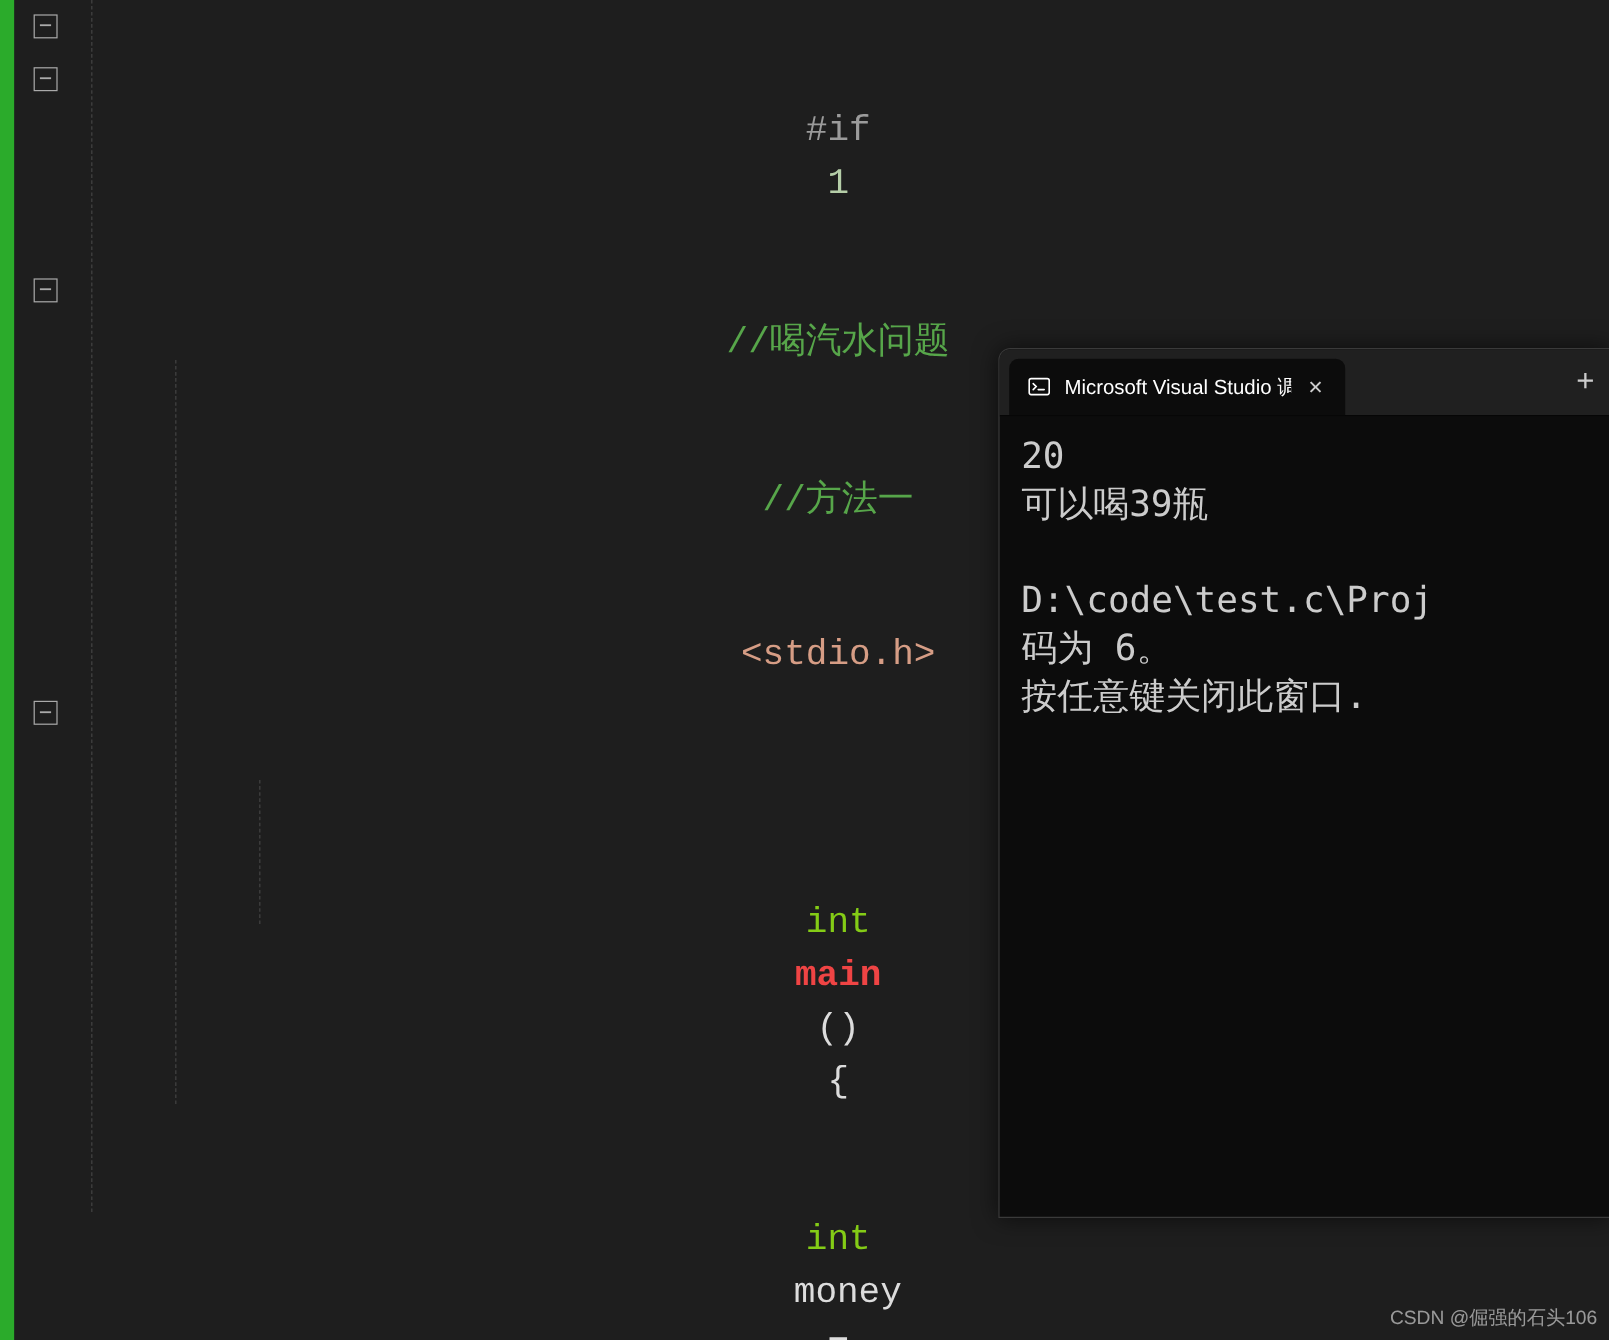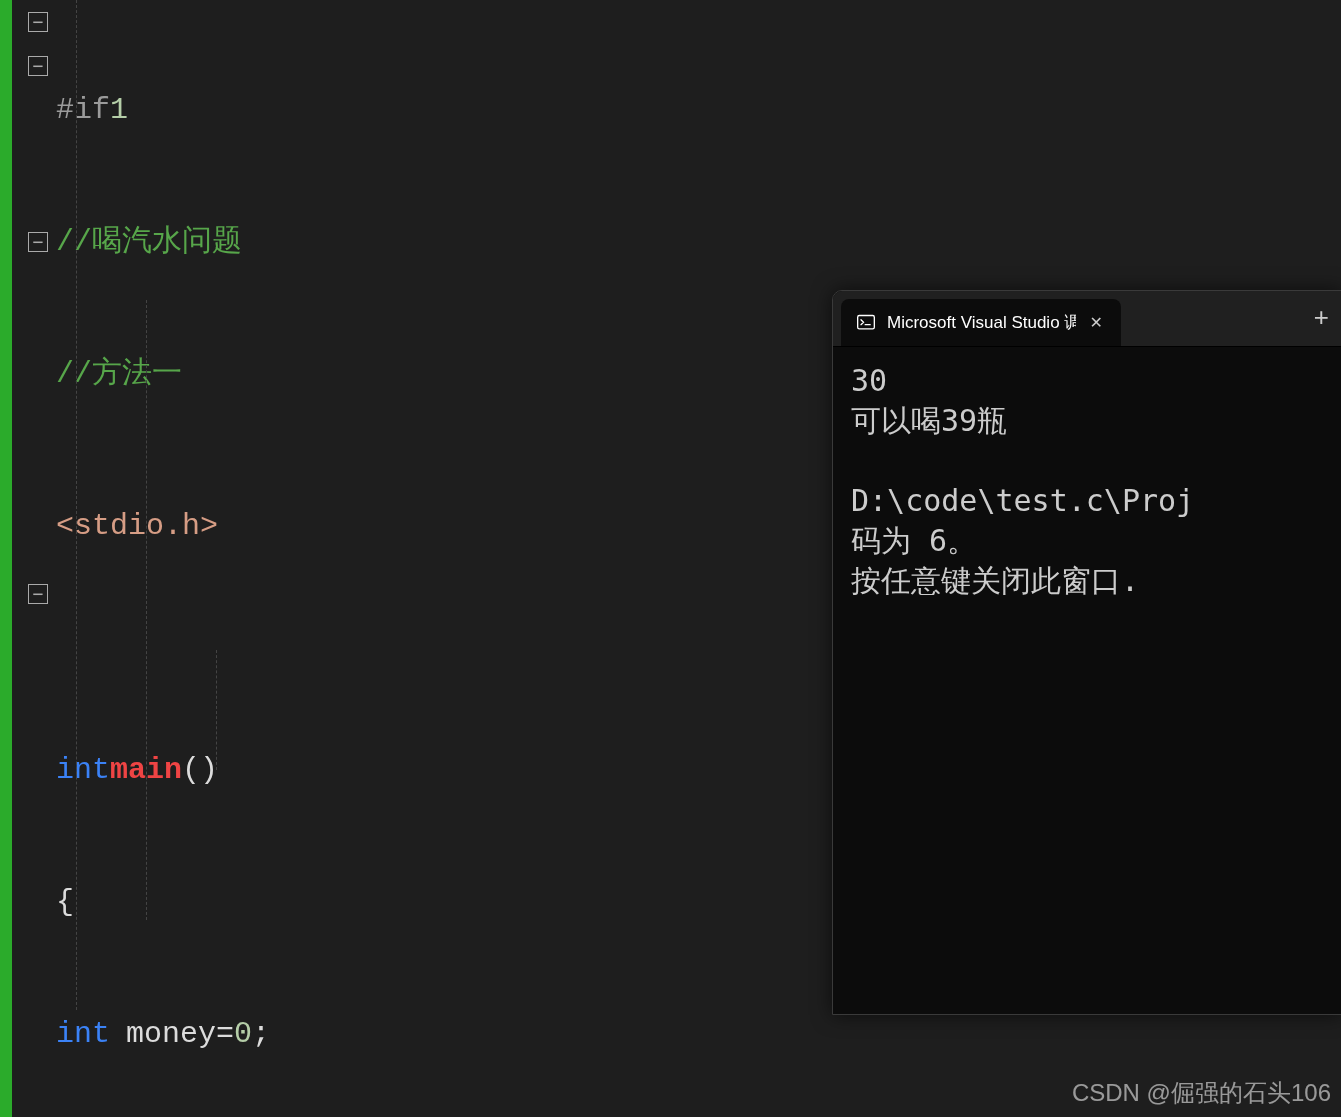"#if" .line { flex-direction: none -> column }
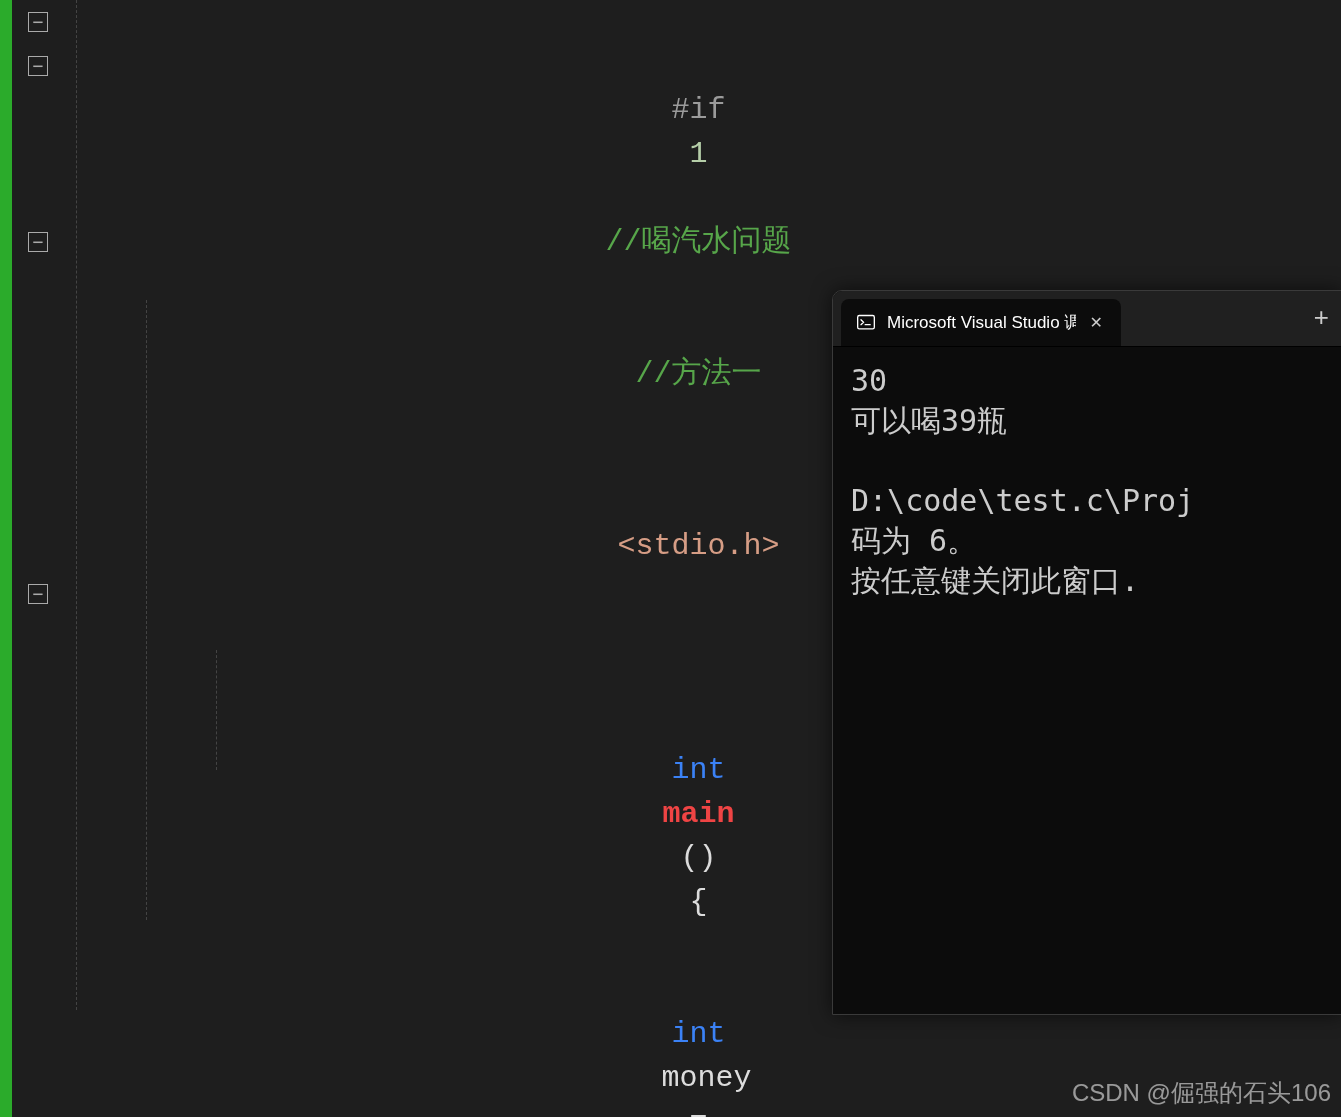"//喝汽水问题" .cmt { margin-top: none -> 44px }
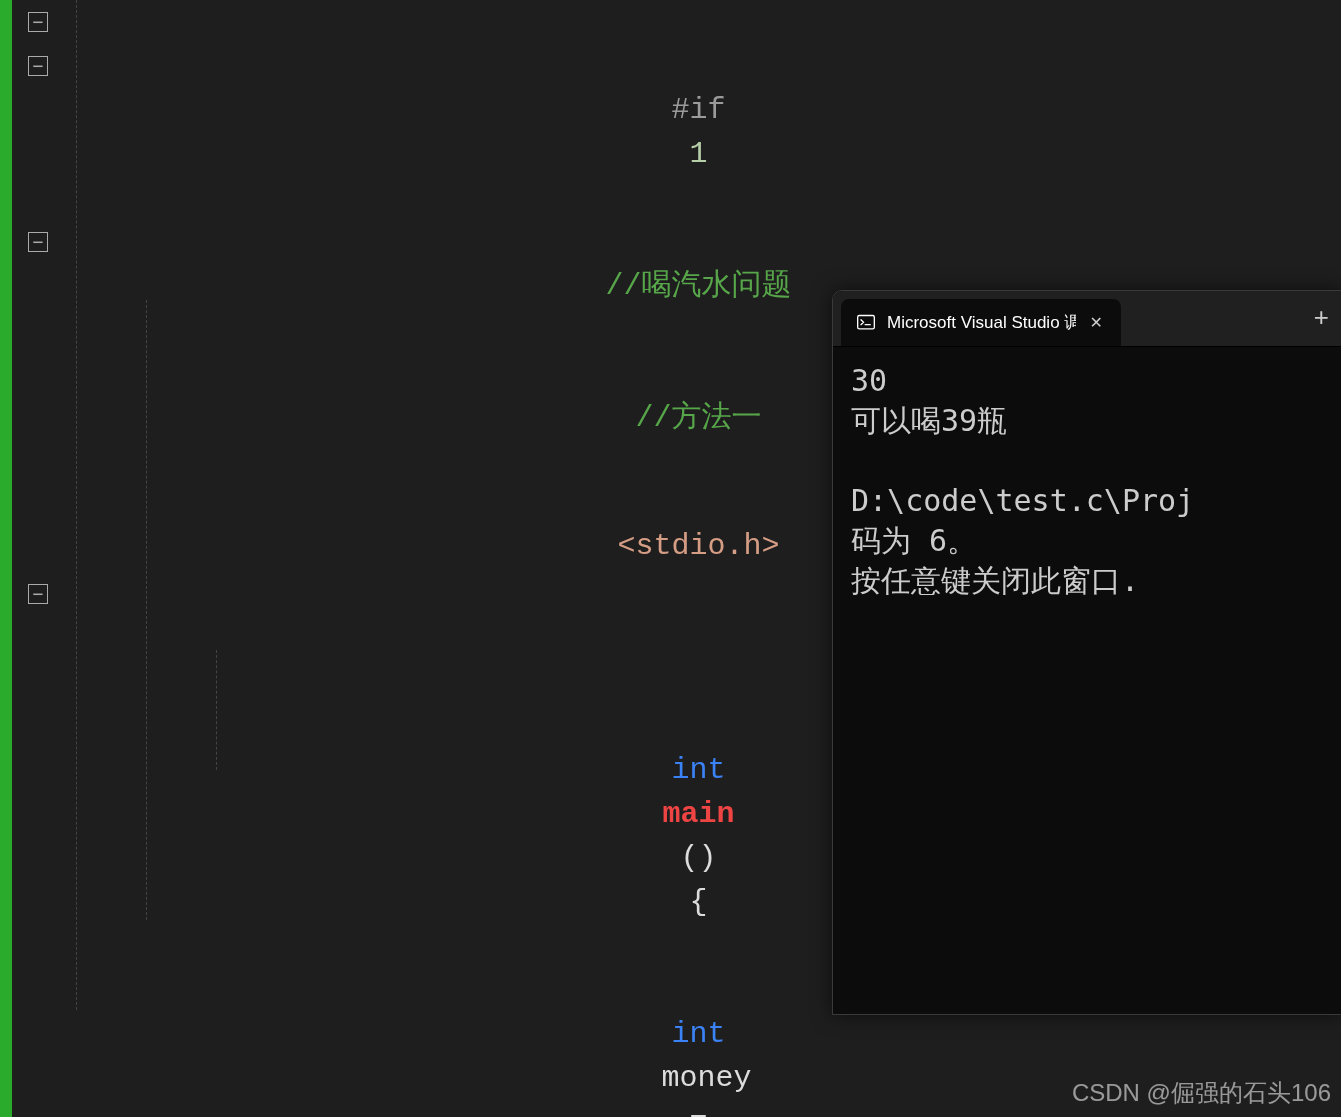"30" span { text: 30 -> 20 }
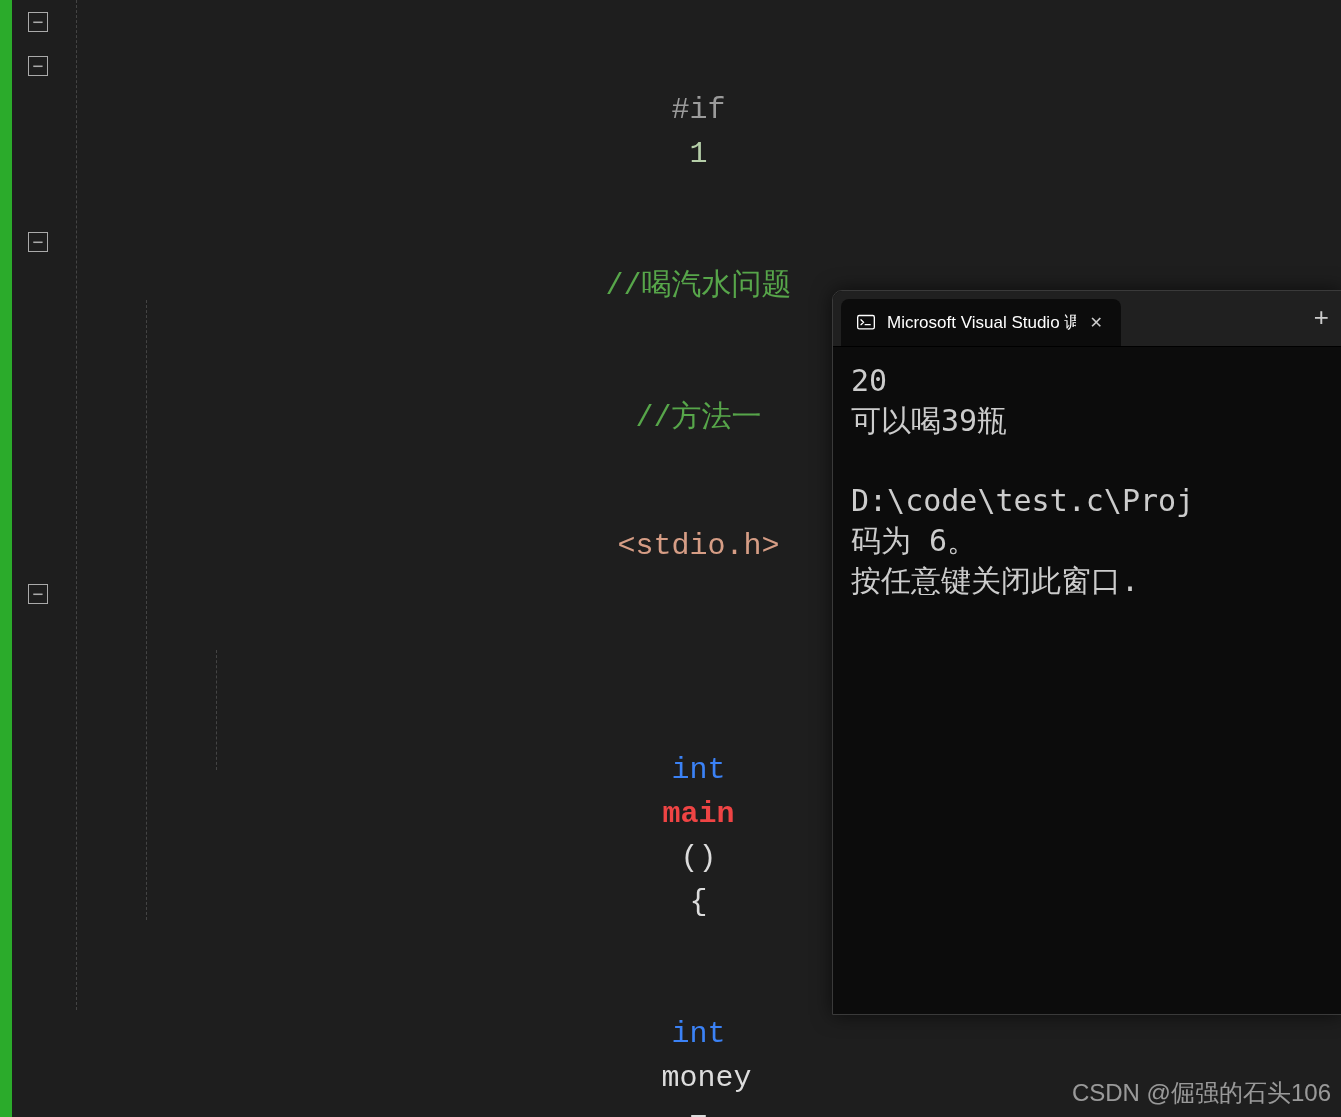"int" .type { color: #3b82f6 -> #84cc16 }
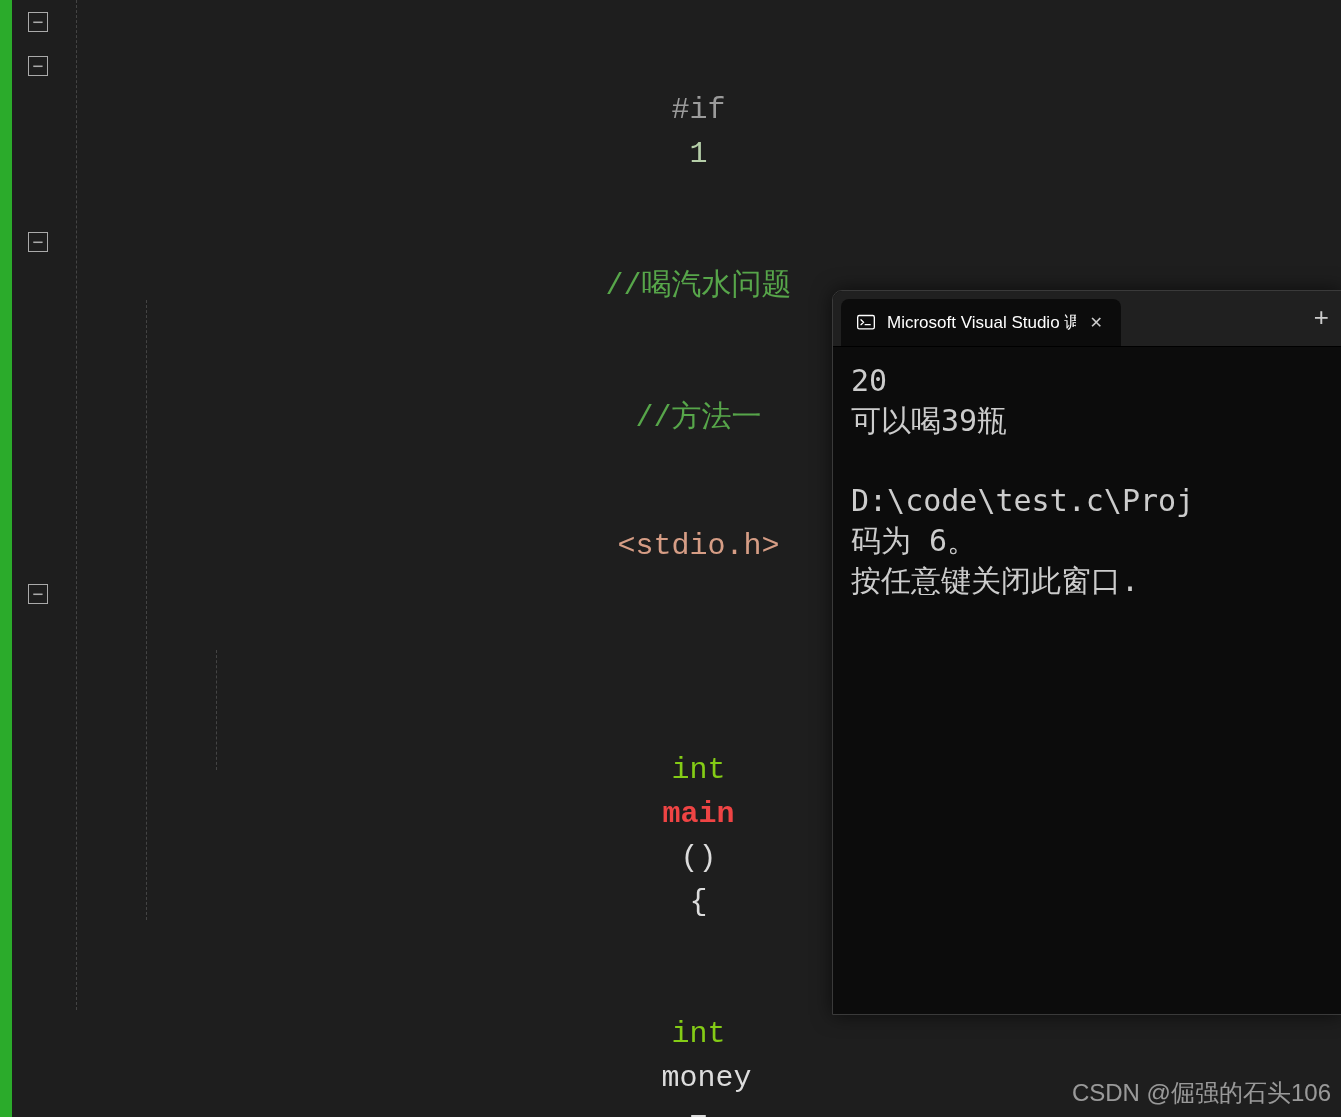"CSDN @倔强的石头106" .watermark { font-size: 24px -> 16px }
